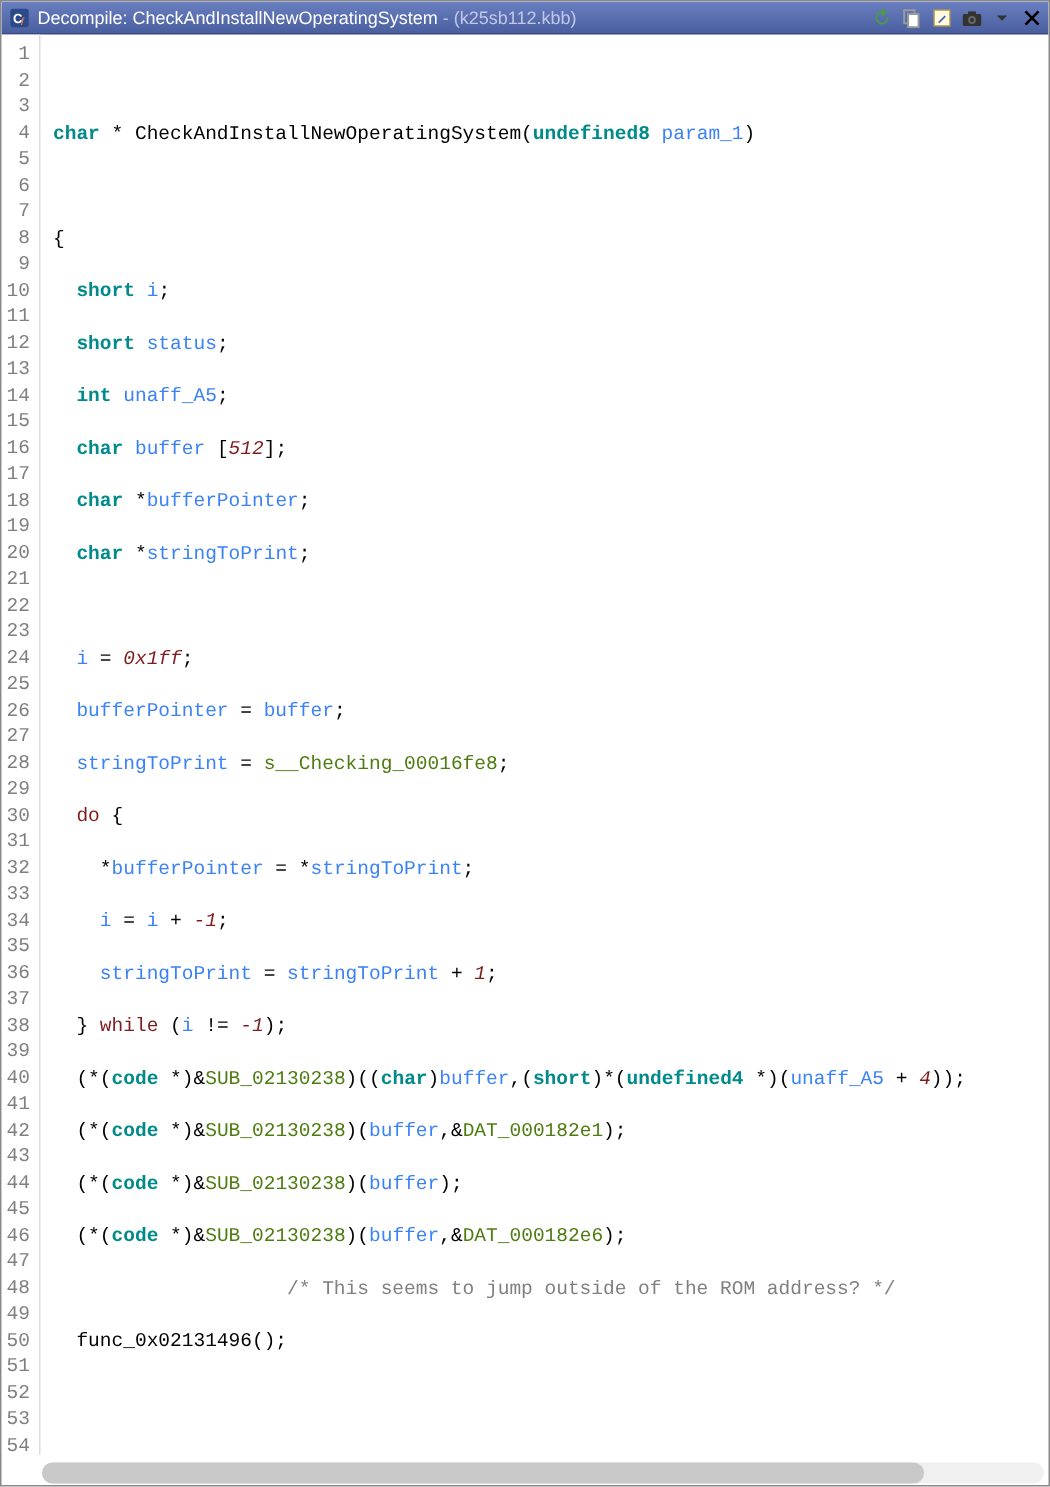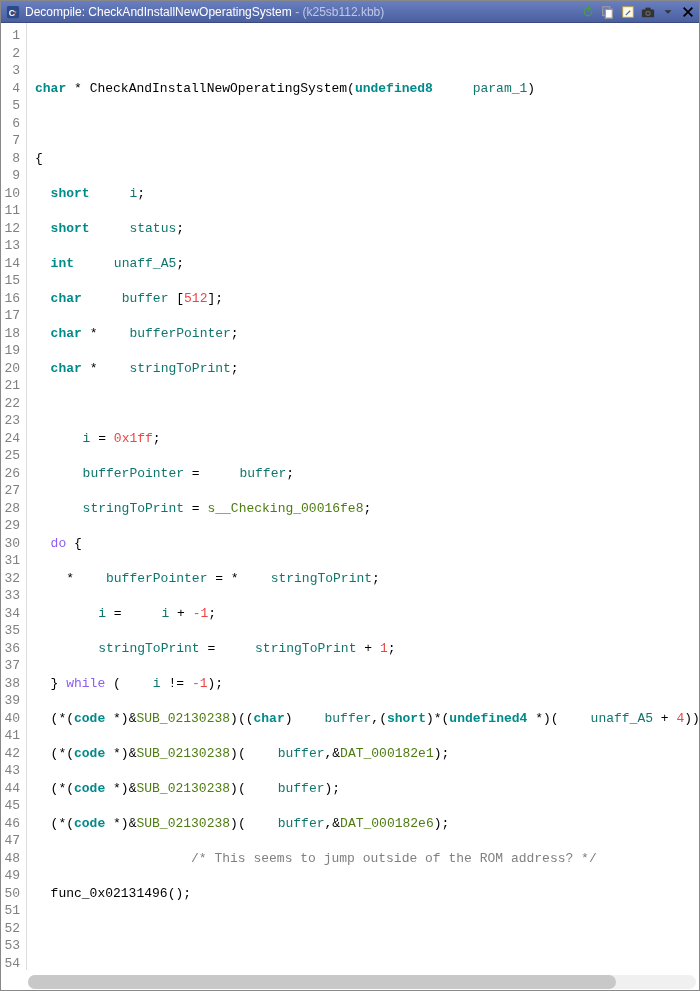"param_1" .var { color: #0f766e -> #3b82f6; margin-left: 32px -> none }
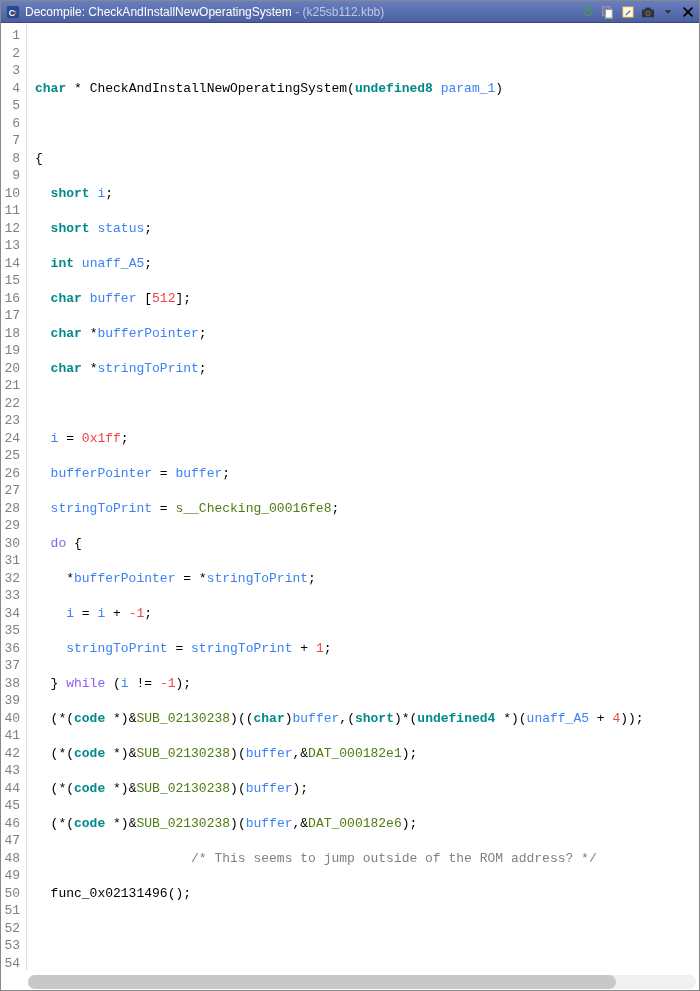"512" .num { color: #ef4444 -> #7f1d1d; font-style: none -> italic }
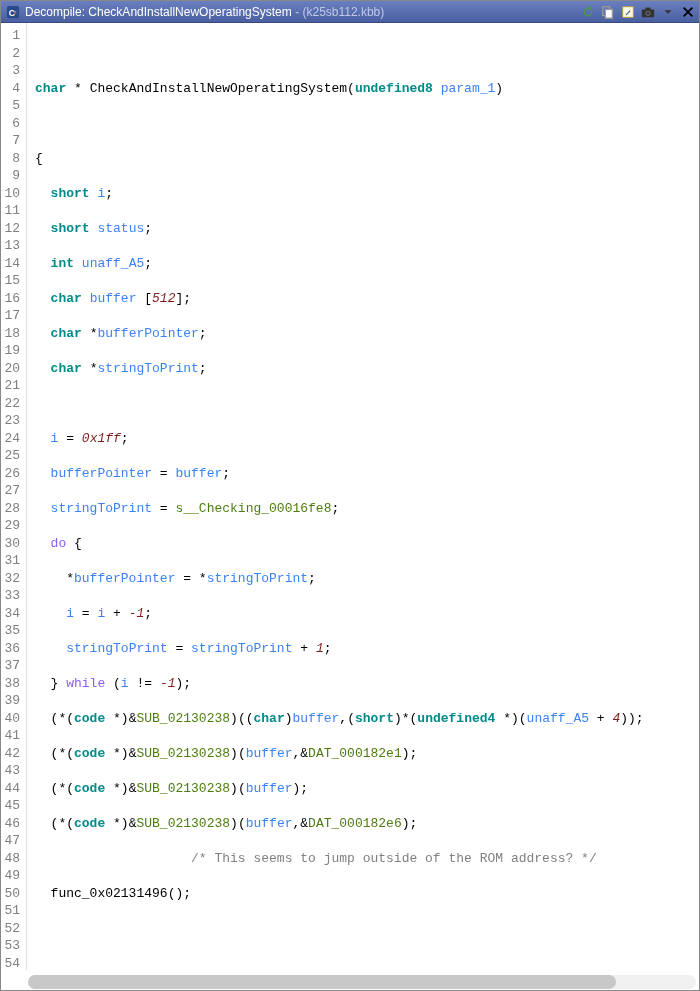"do" .kw { color: #8b5cf6 -> #7f1d1d }
